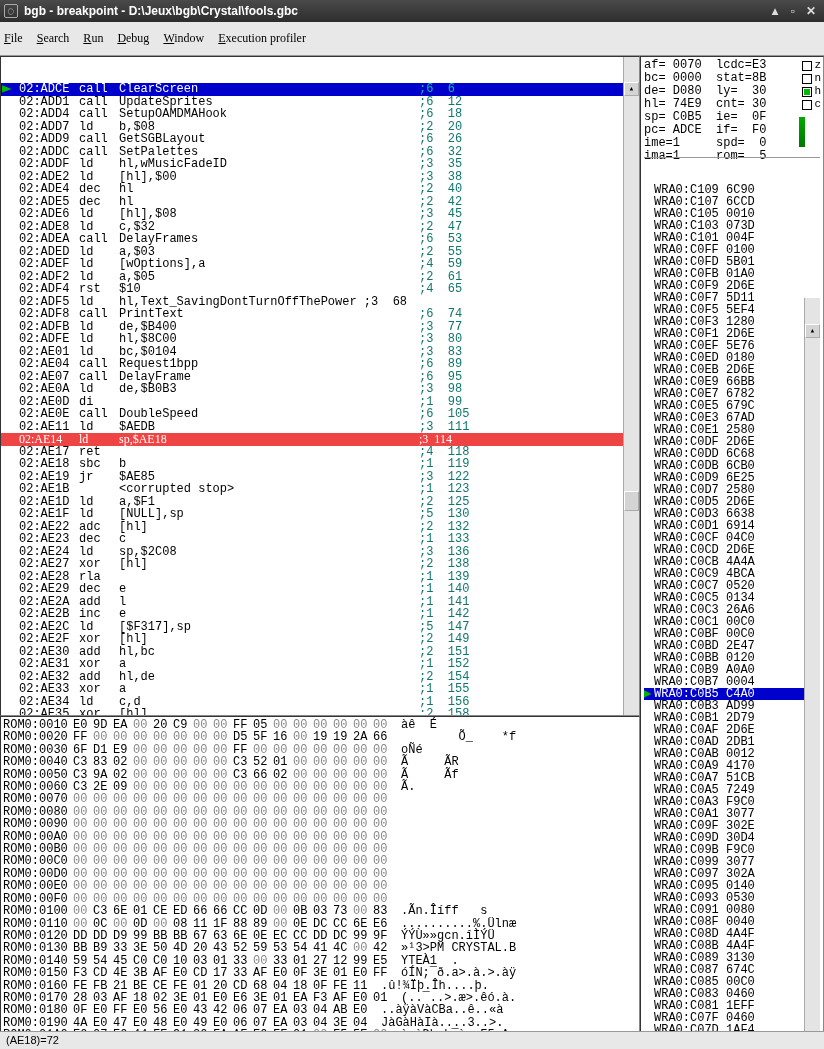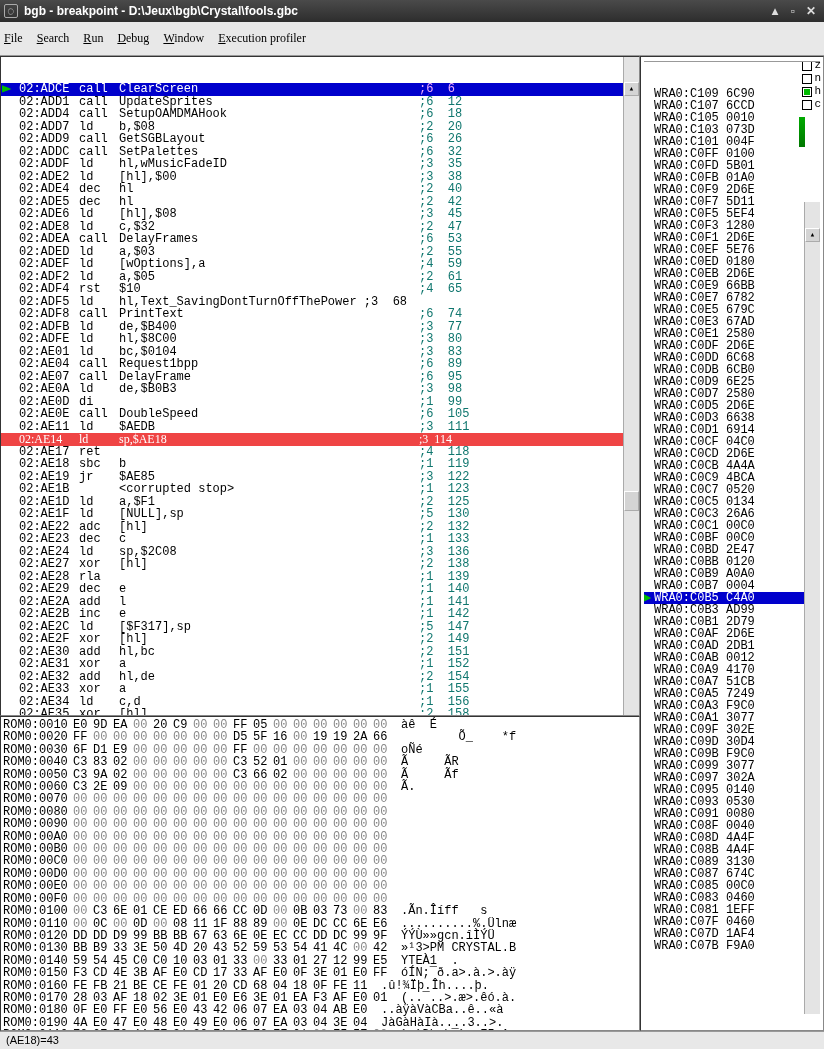"af= 0070 lcdc=E3" div.topregs { html: none -> <div>af= 0070 lcdc=E3 bc= 0000 stat=8B de= D080 ly= 30 hl= 74E9 cnt= 30 sp= C0B5 ie= 0F pc= ADCE if= F0 ime=1 spd= 0 ima=1 rom= 5</div> }
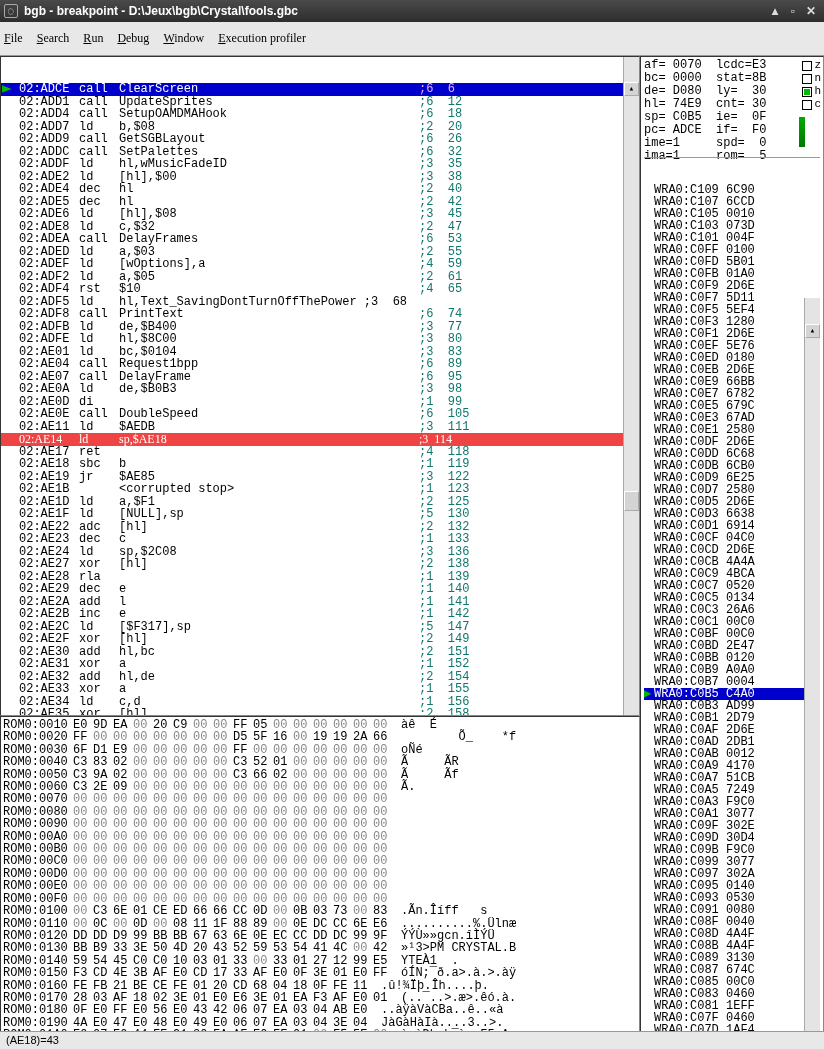";6 6" .disasm .row.hi .cmt { color: #f0abfc -> #14b8a6 }
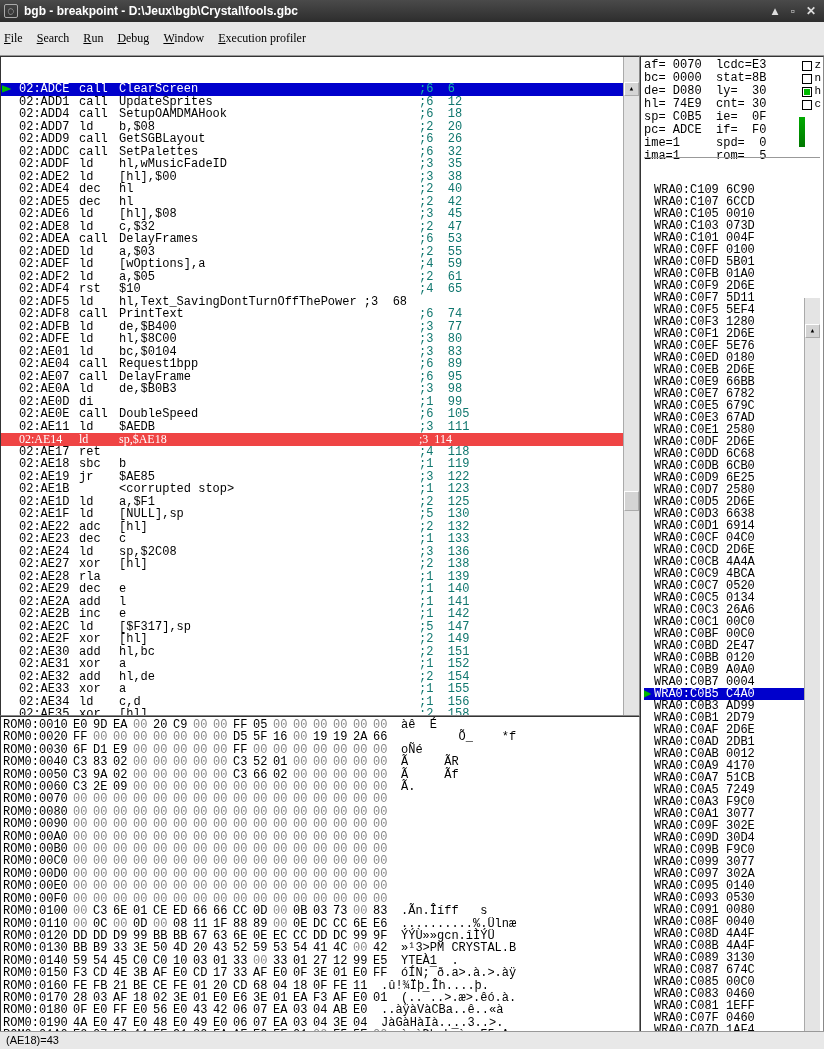"(AE18)=43" div.status { text: 43 -> 72 }
